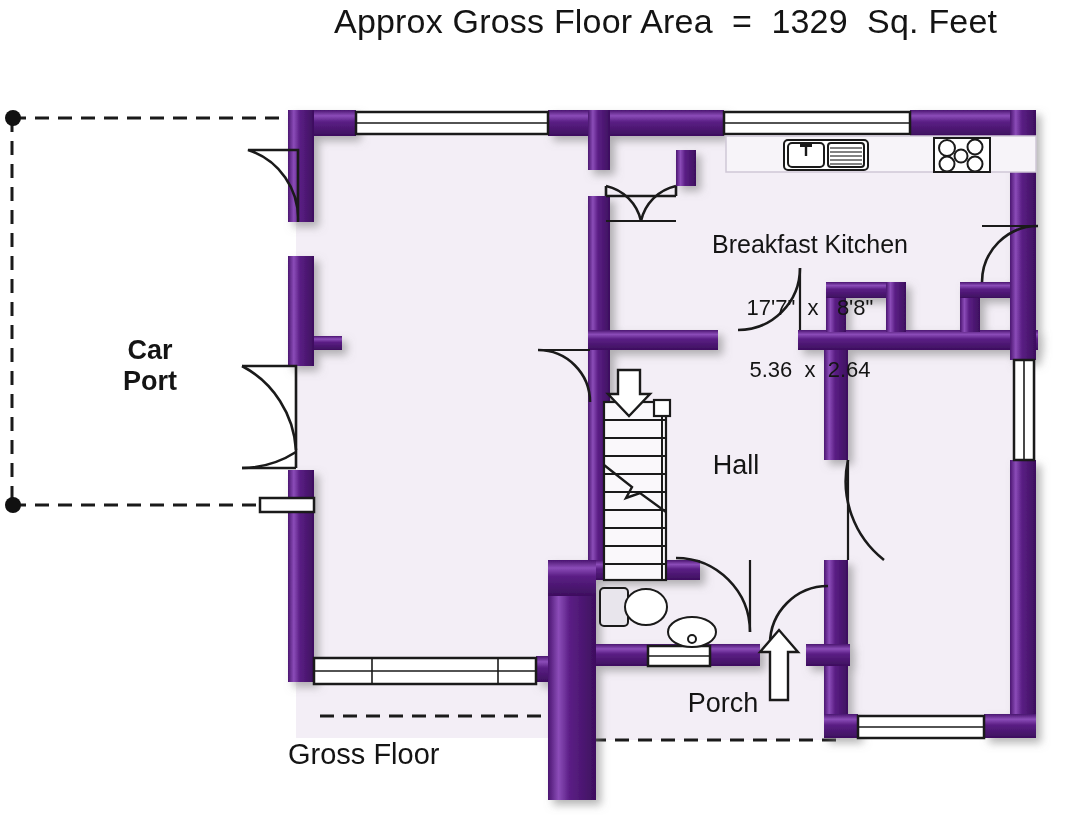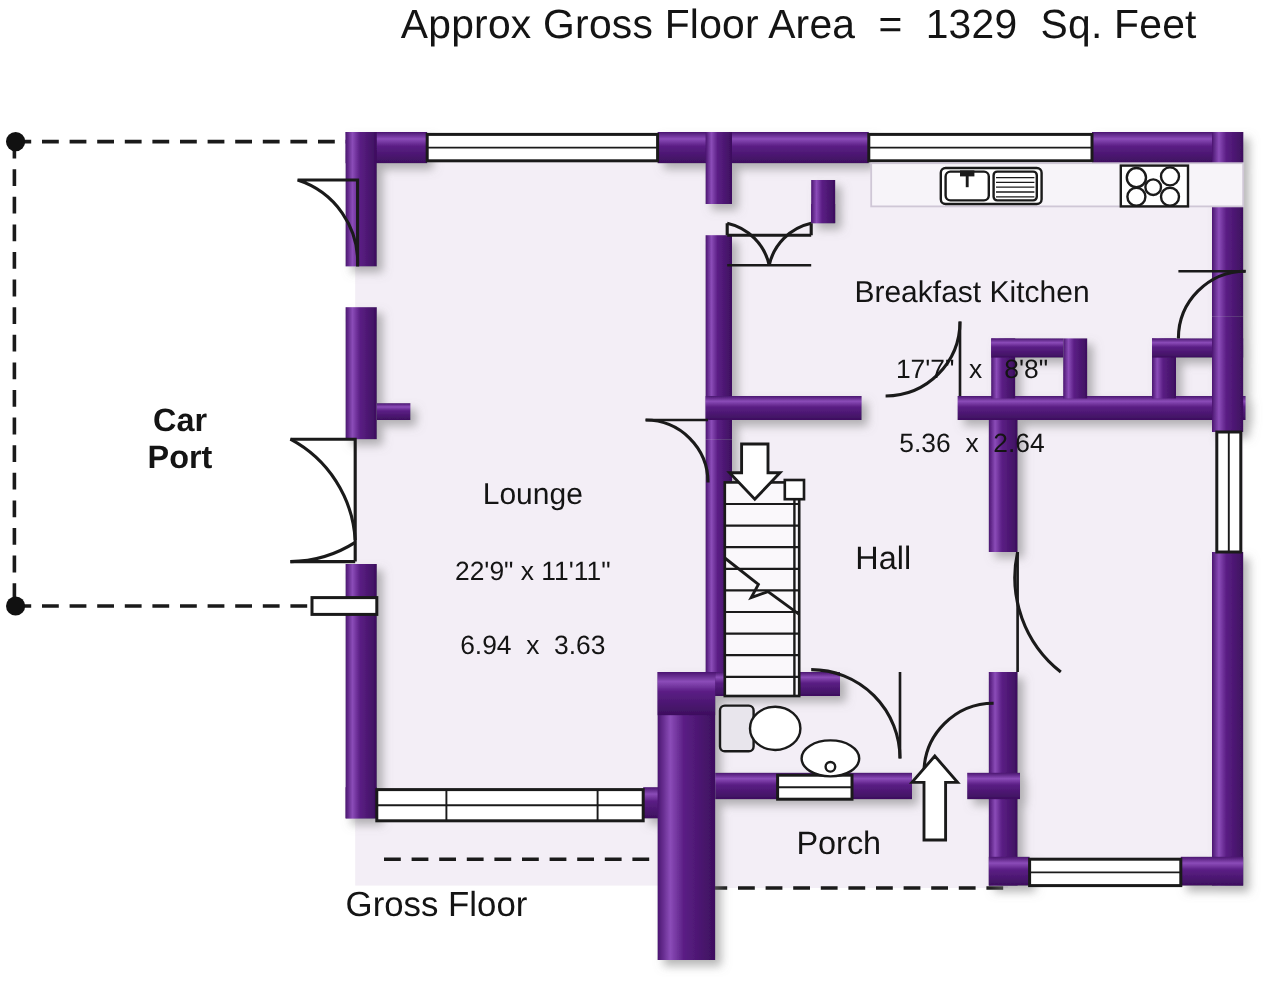"Lounge" div.lbl { html: <div> <div>Lounge</div> <div>22'9" x 11'11"</div> <div>6.94 x 3.63</div> </div> -> none }
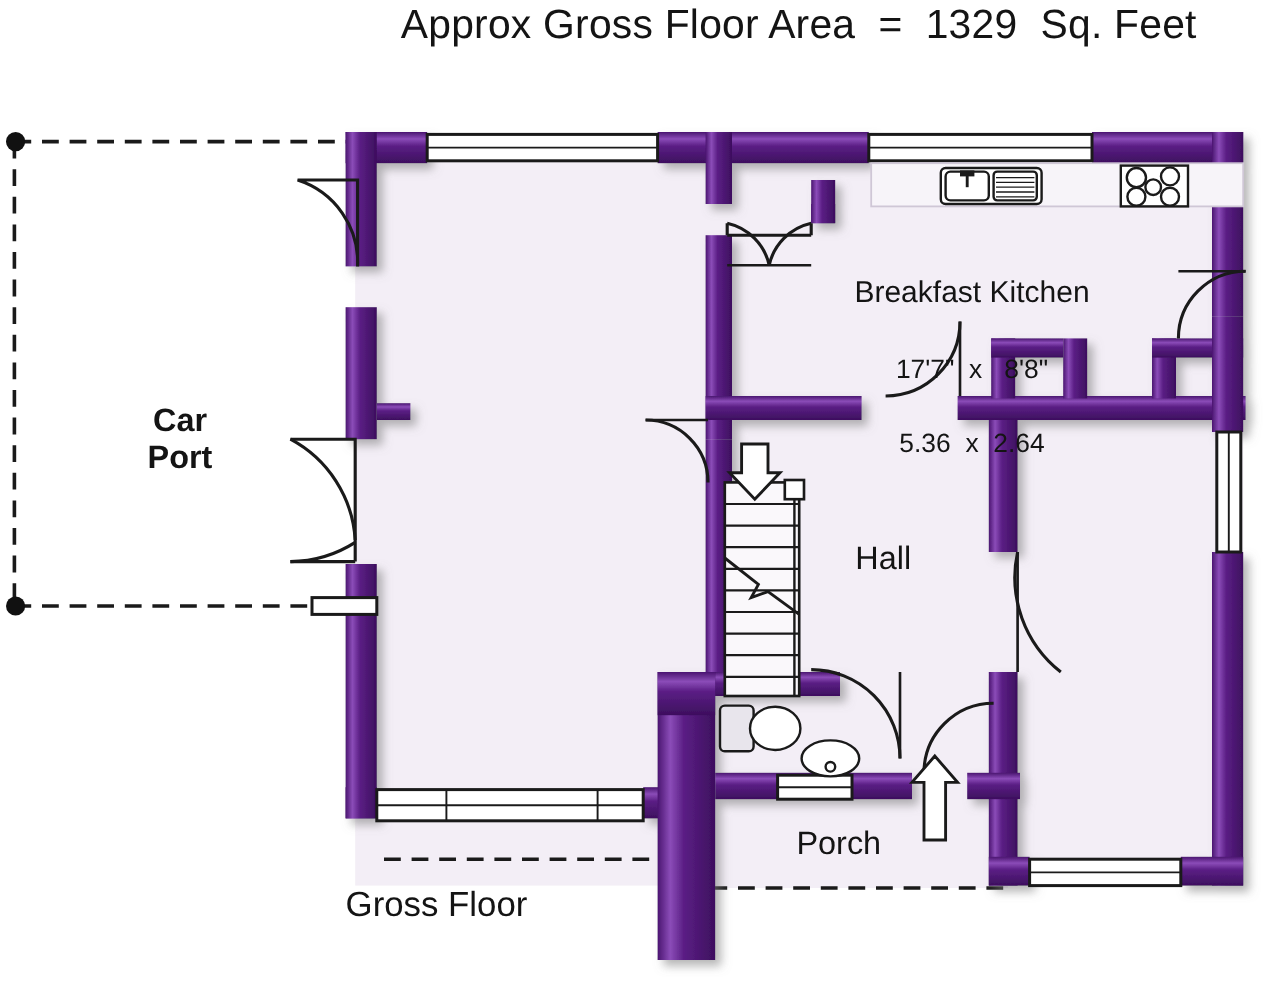"Porch" div.lbl { left: 652px -> 676px }
